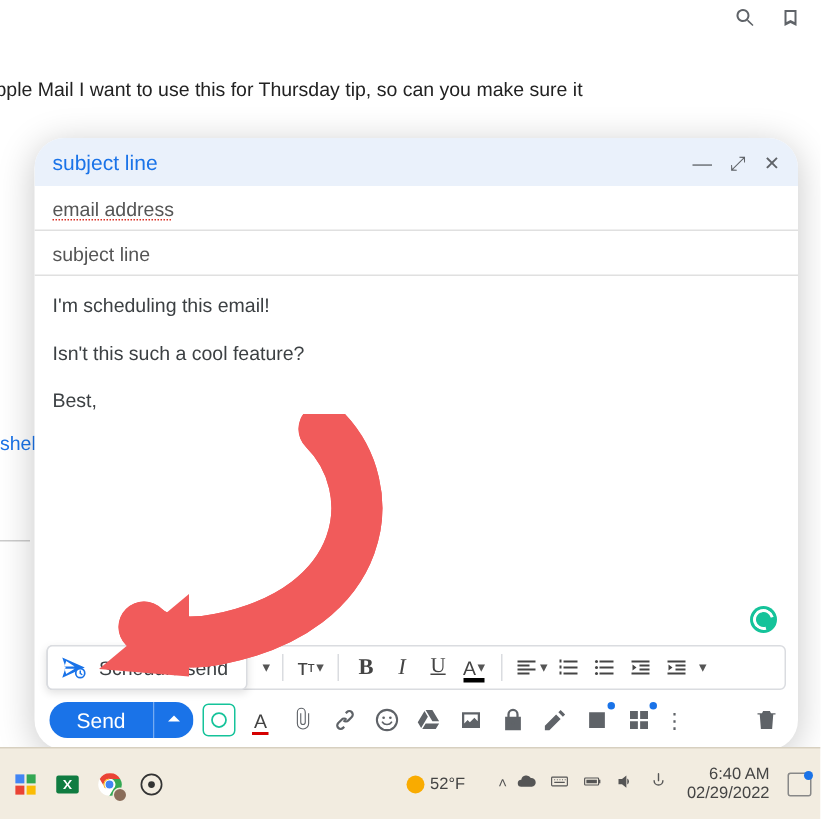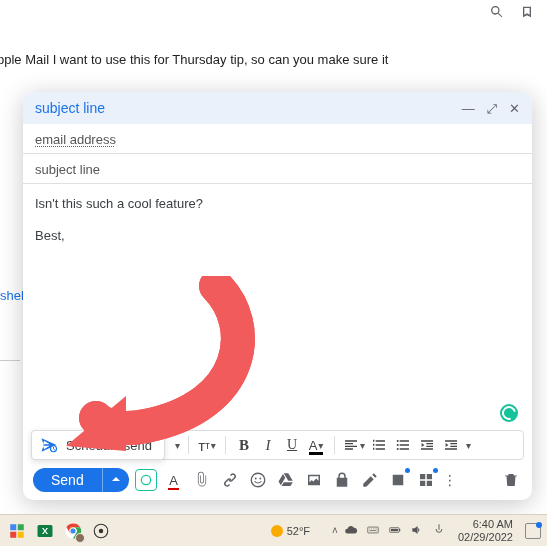"subject line" .compose { border-radius: 10px -> 20px }
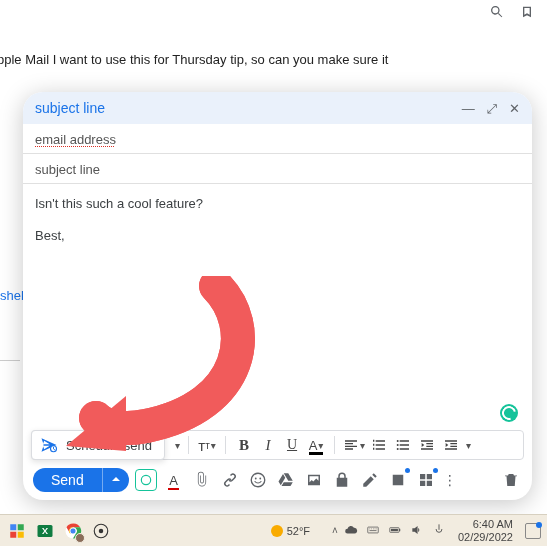"I'm scheduling this email!" p { html: none -> <p>I'm scheduling this email!</p> }
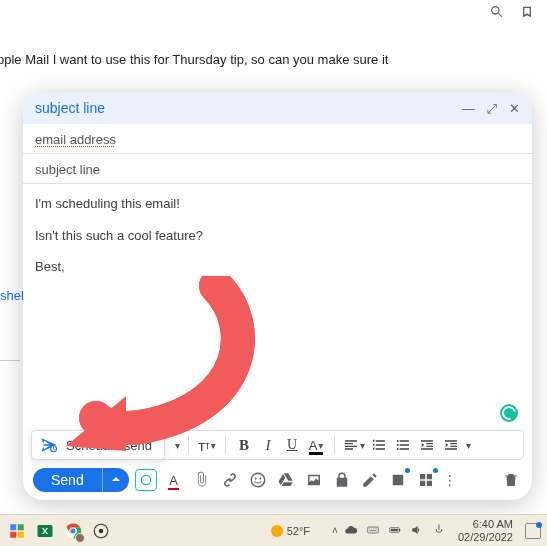"52°F" .taskbar { height: 32px -> 48px }
